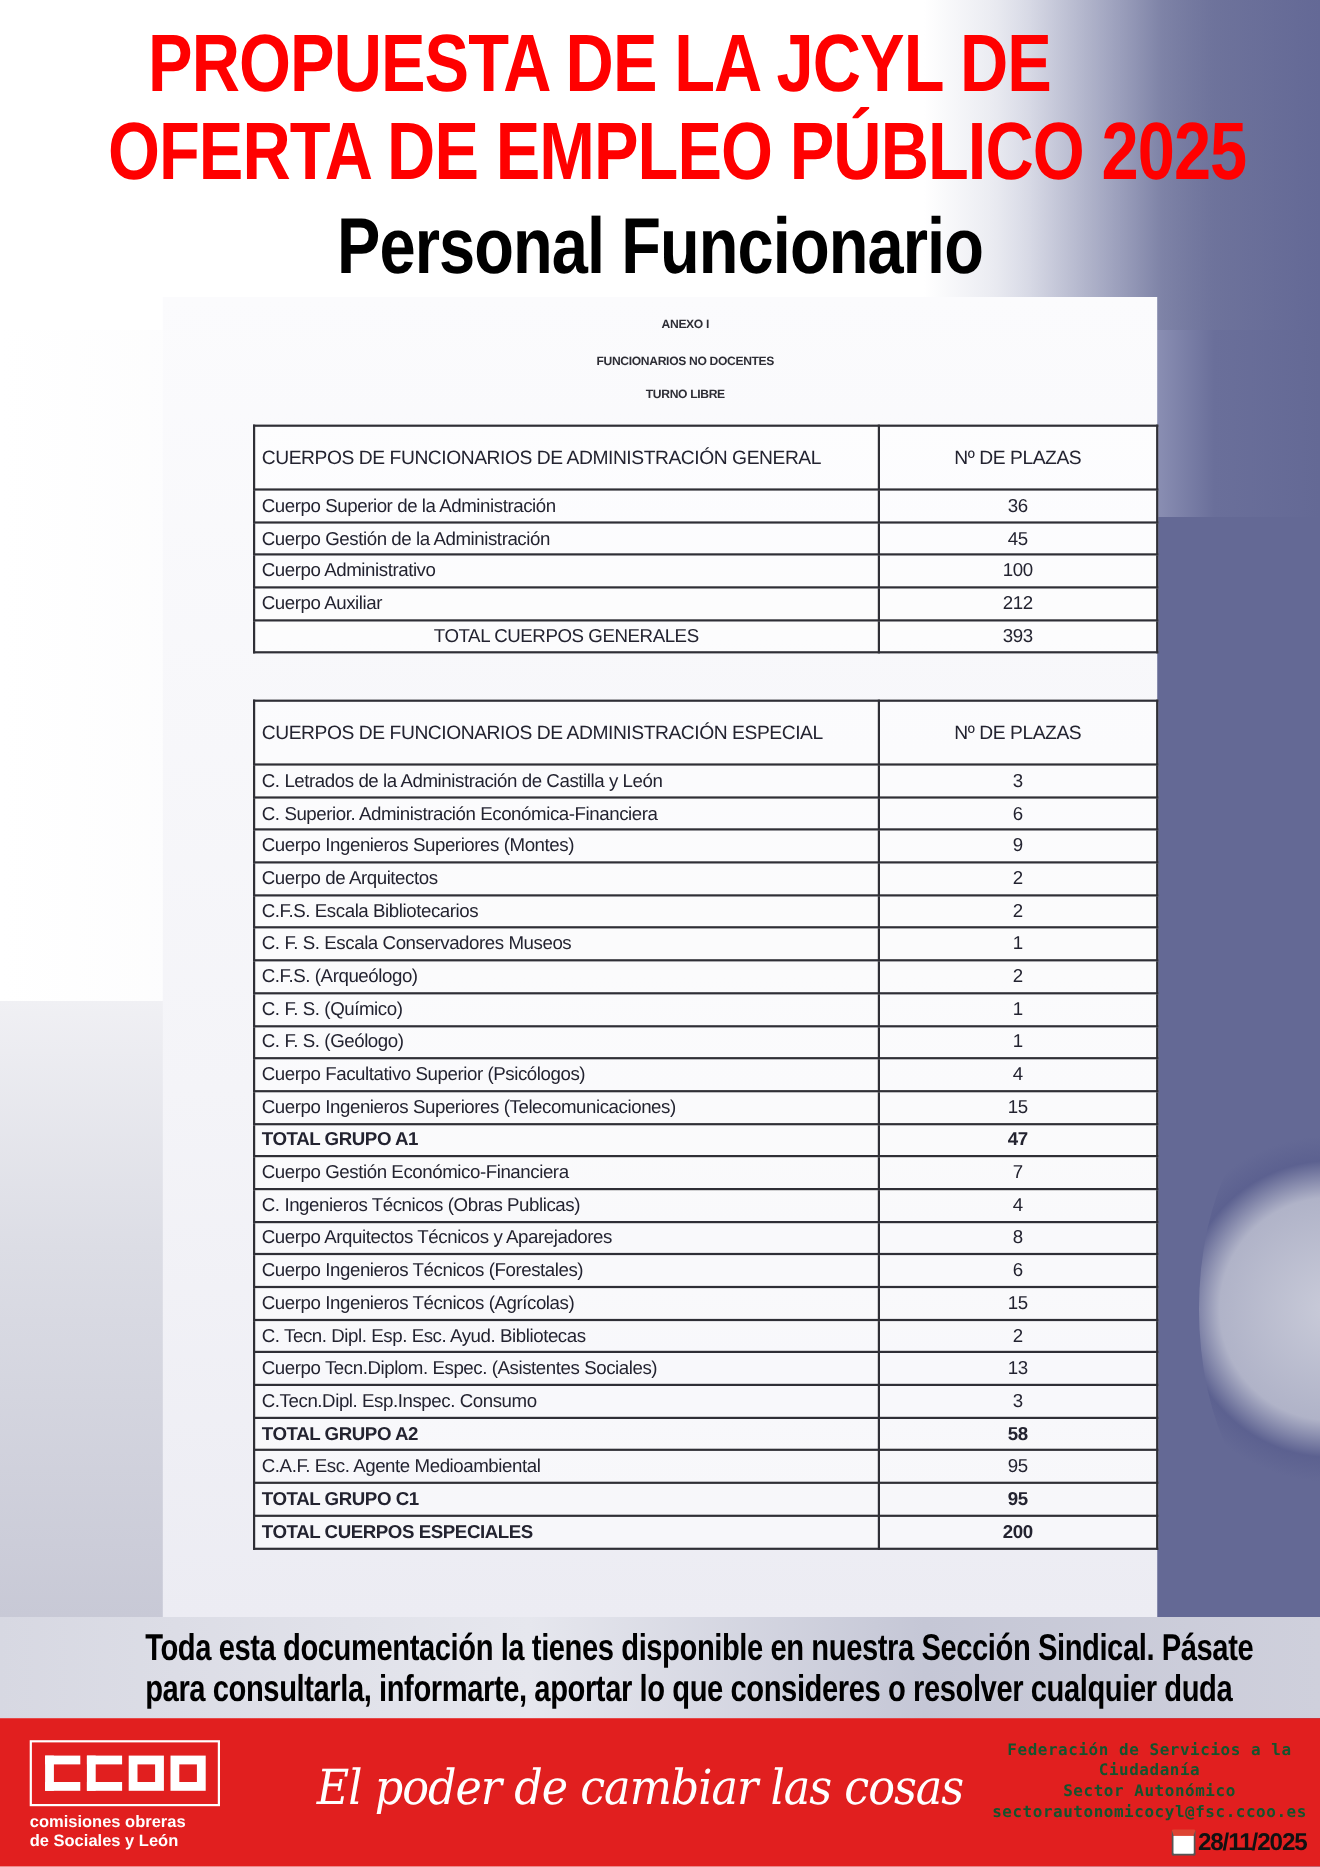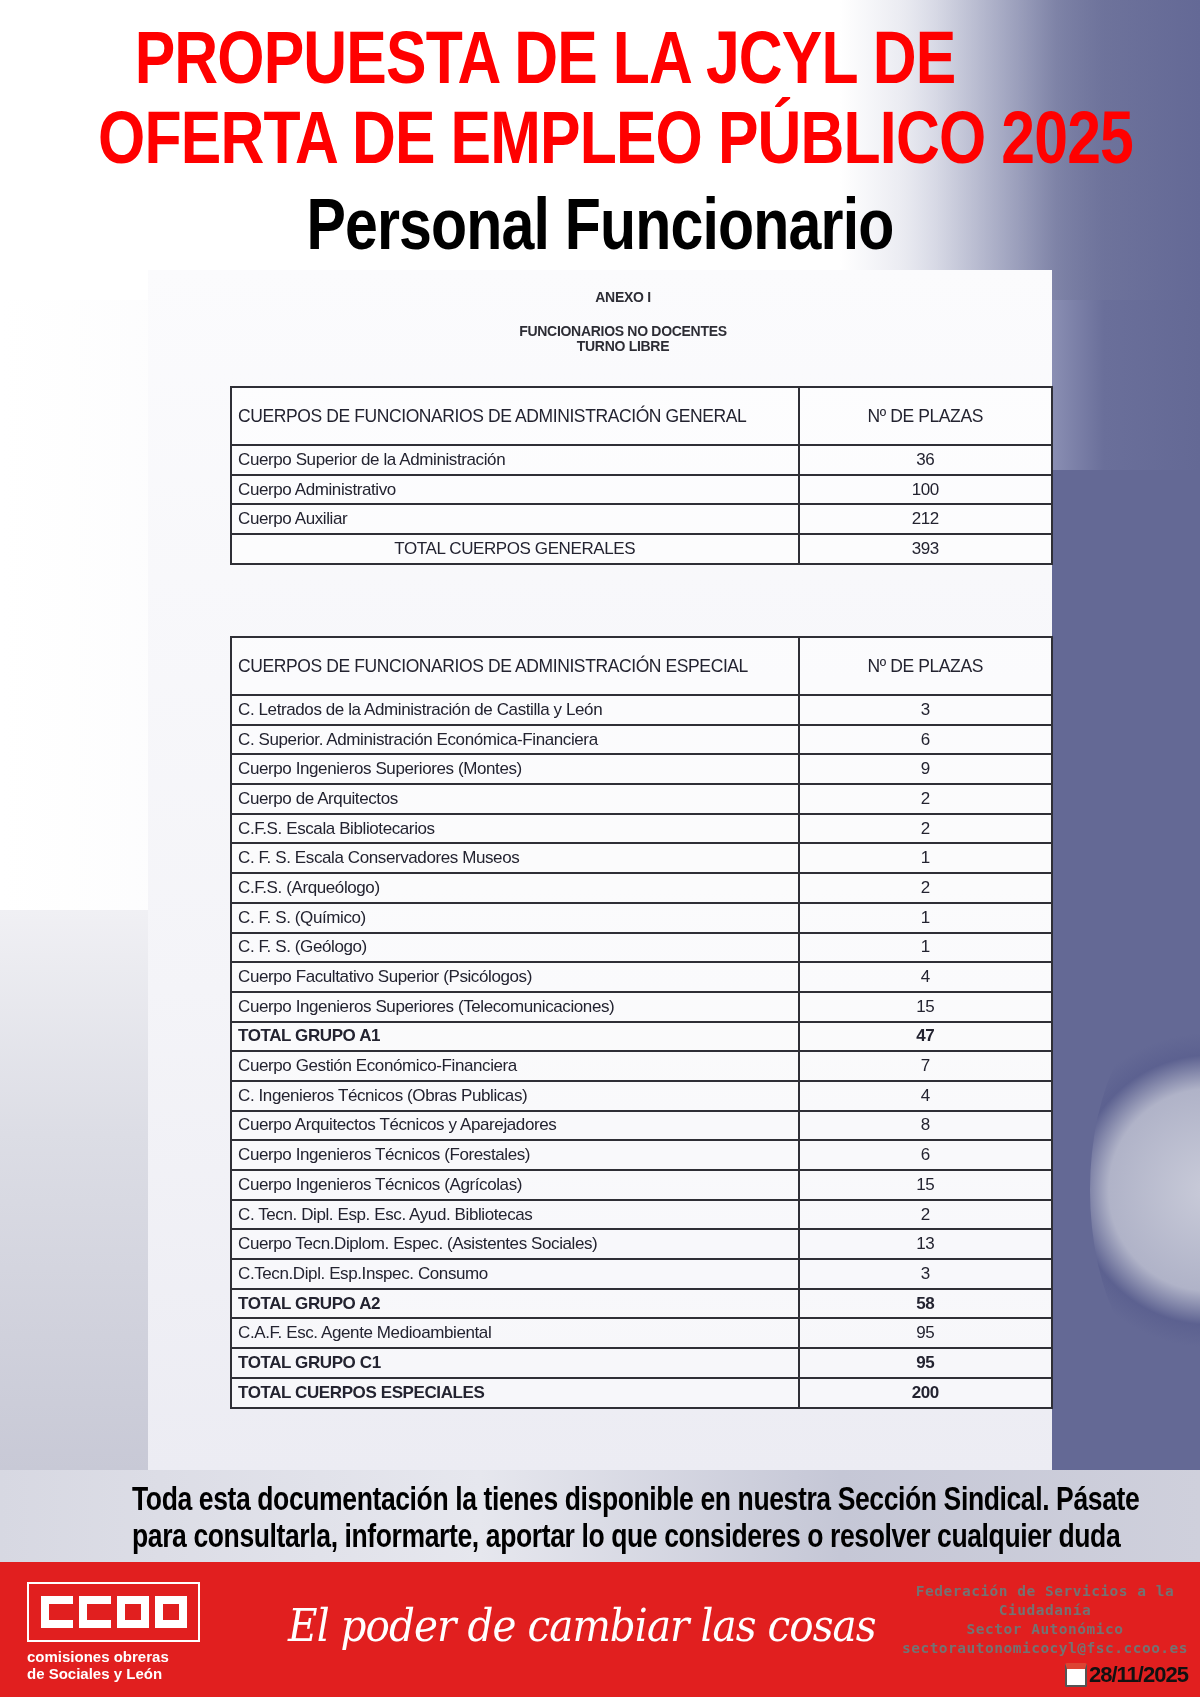"ANEXO I" .annex-heading { font-size: 14px -> 11px }
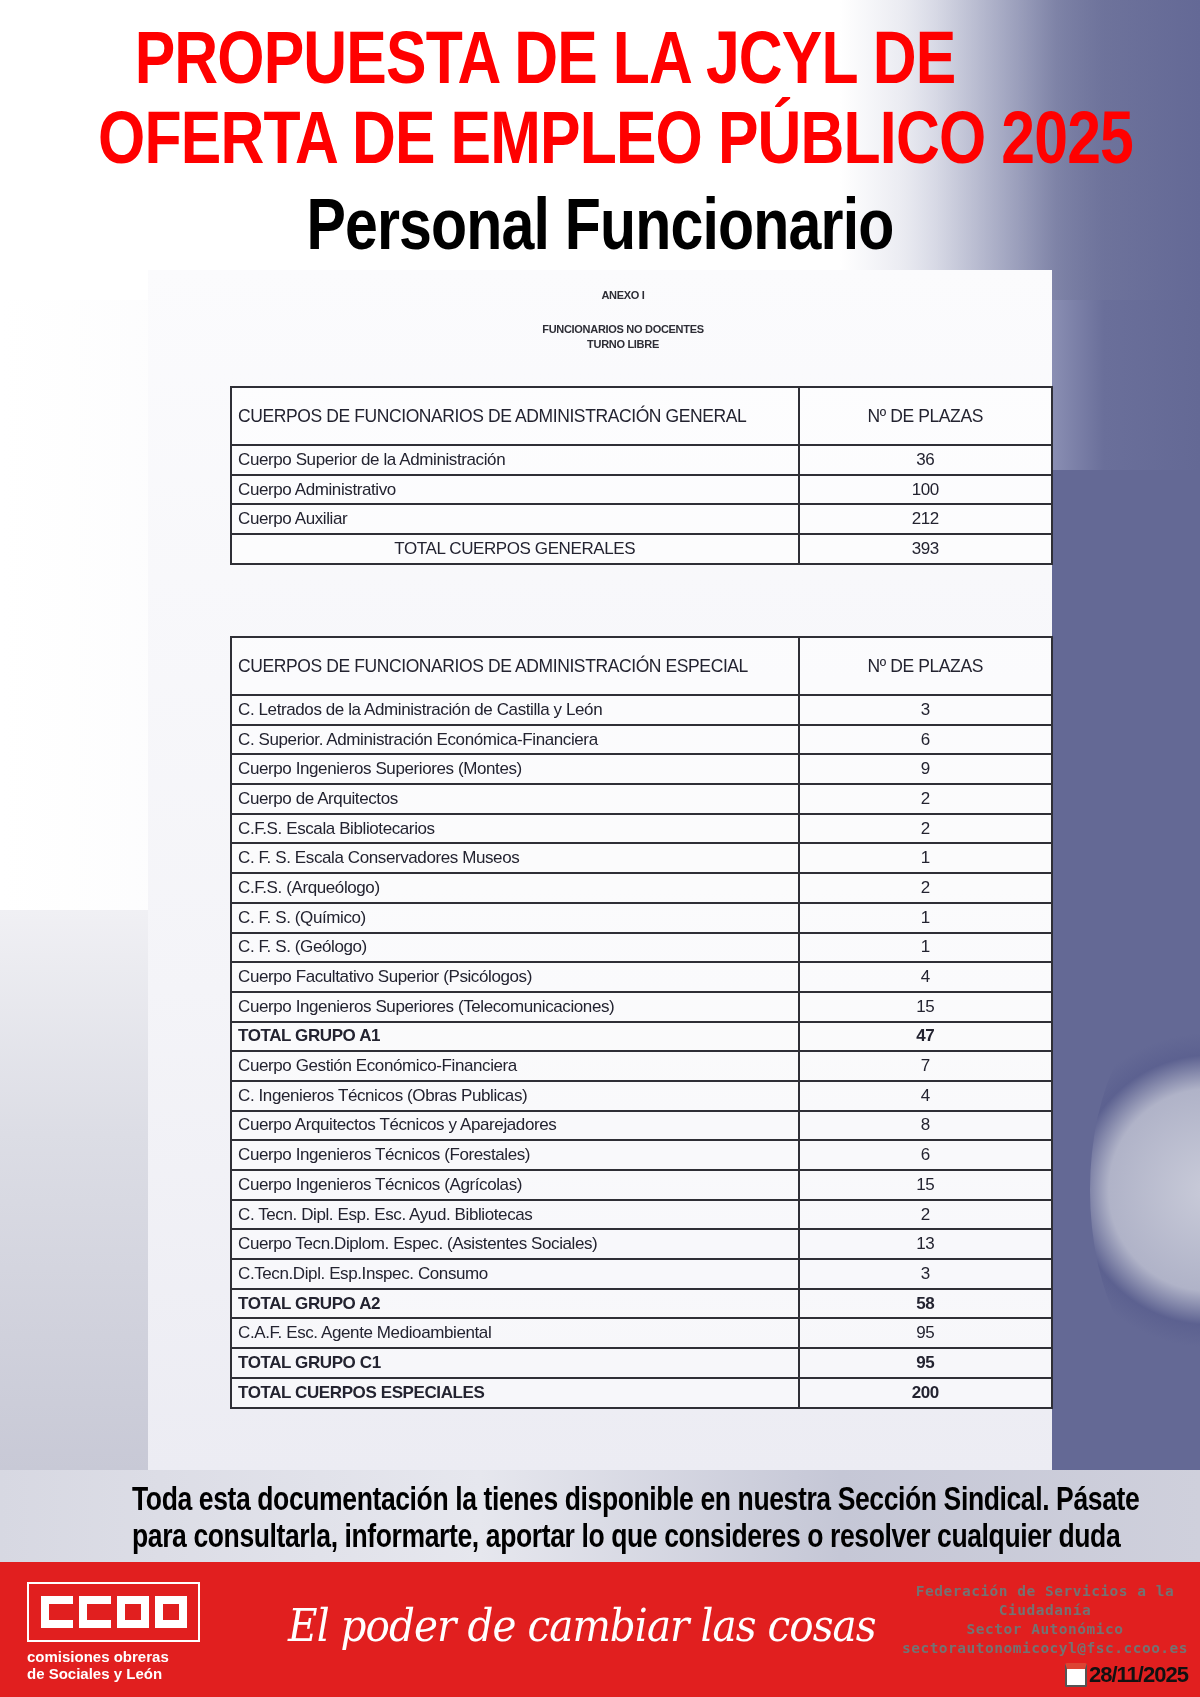"TURNO LIBRE" div.annex-heading { top: 338px -> 353px }
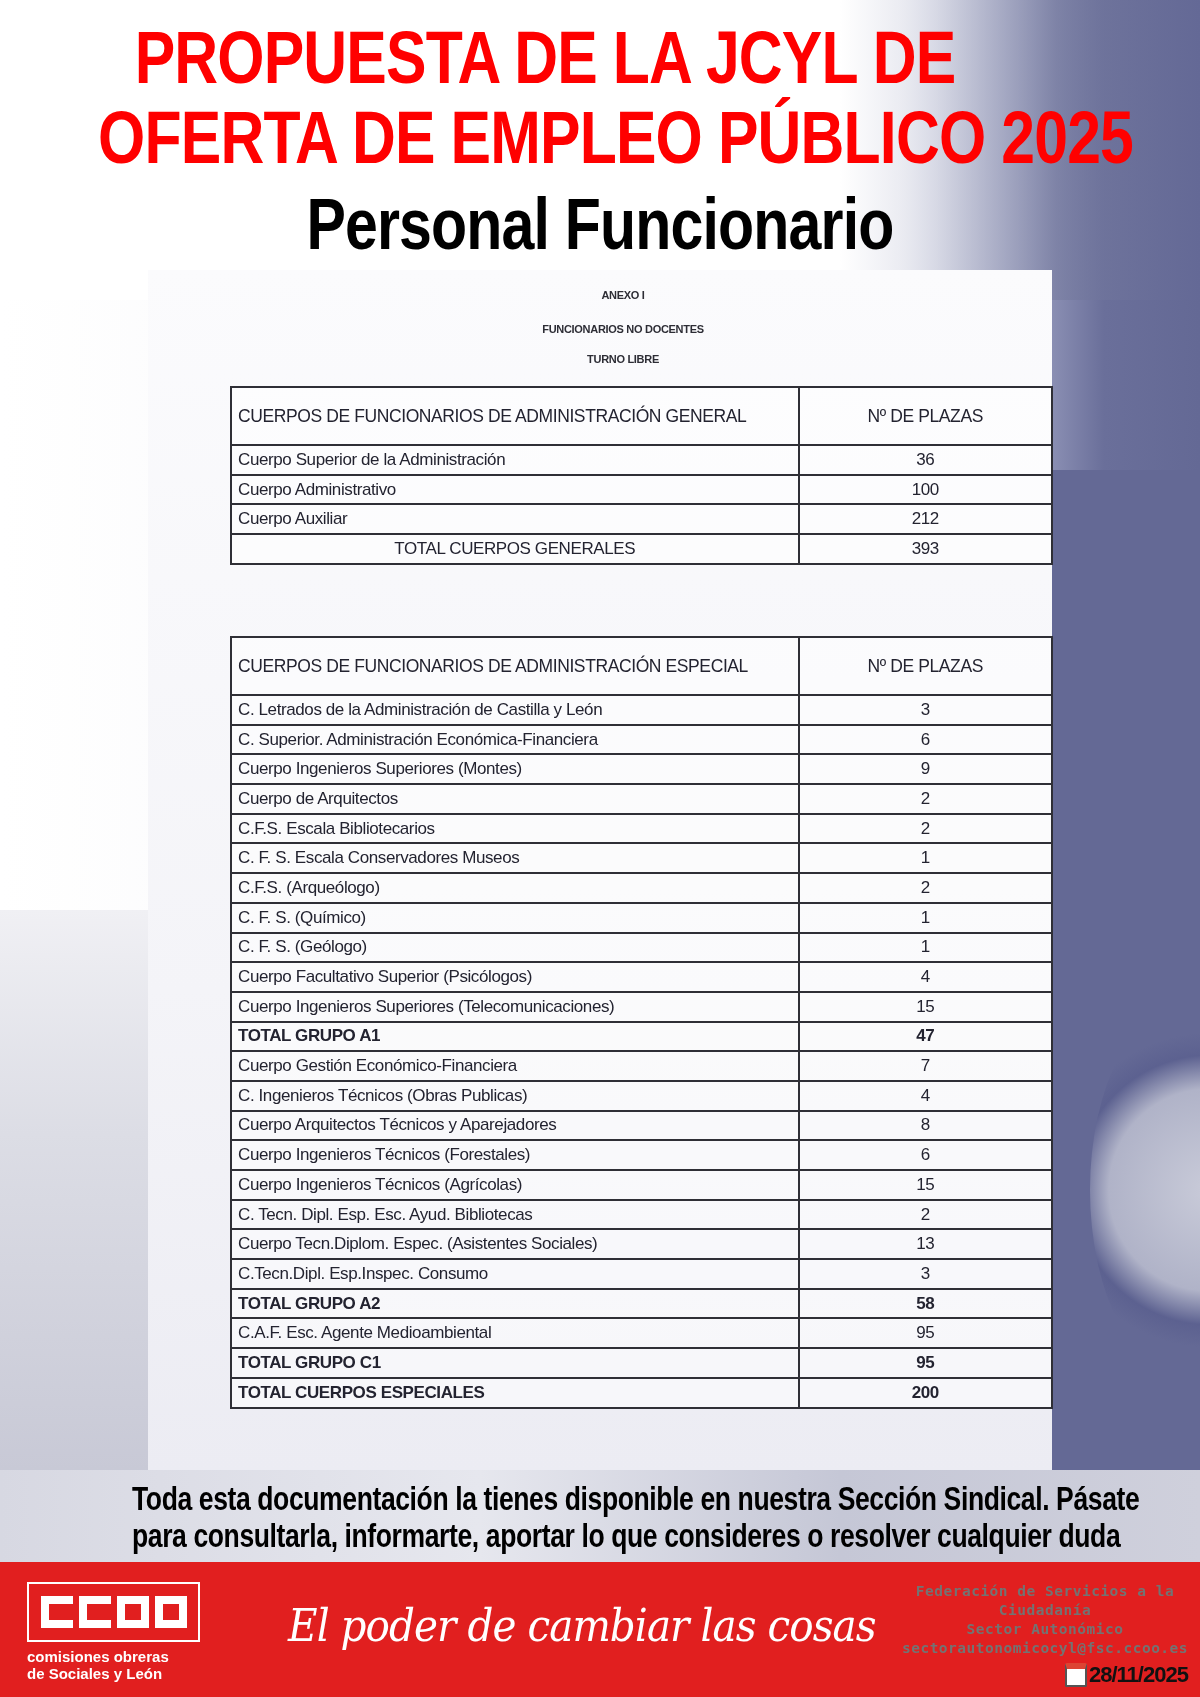"Cuerpo Gestión de la Administración" tr { html: none -> <tr> <td>Cuerpo Gestión de la Administración</td> <td>45</td> </tr> }
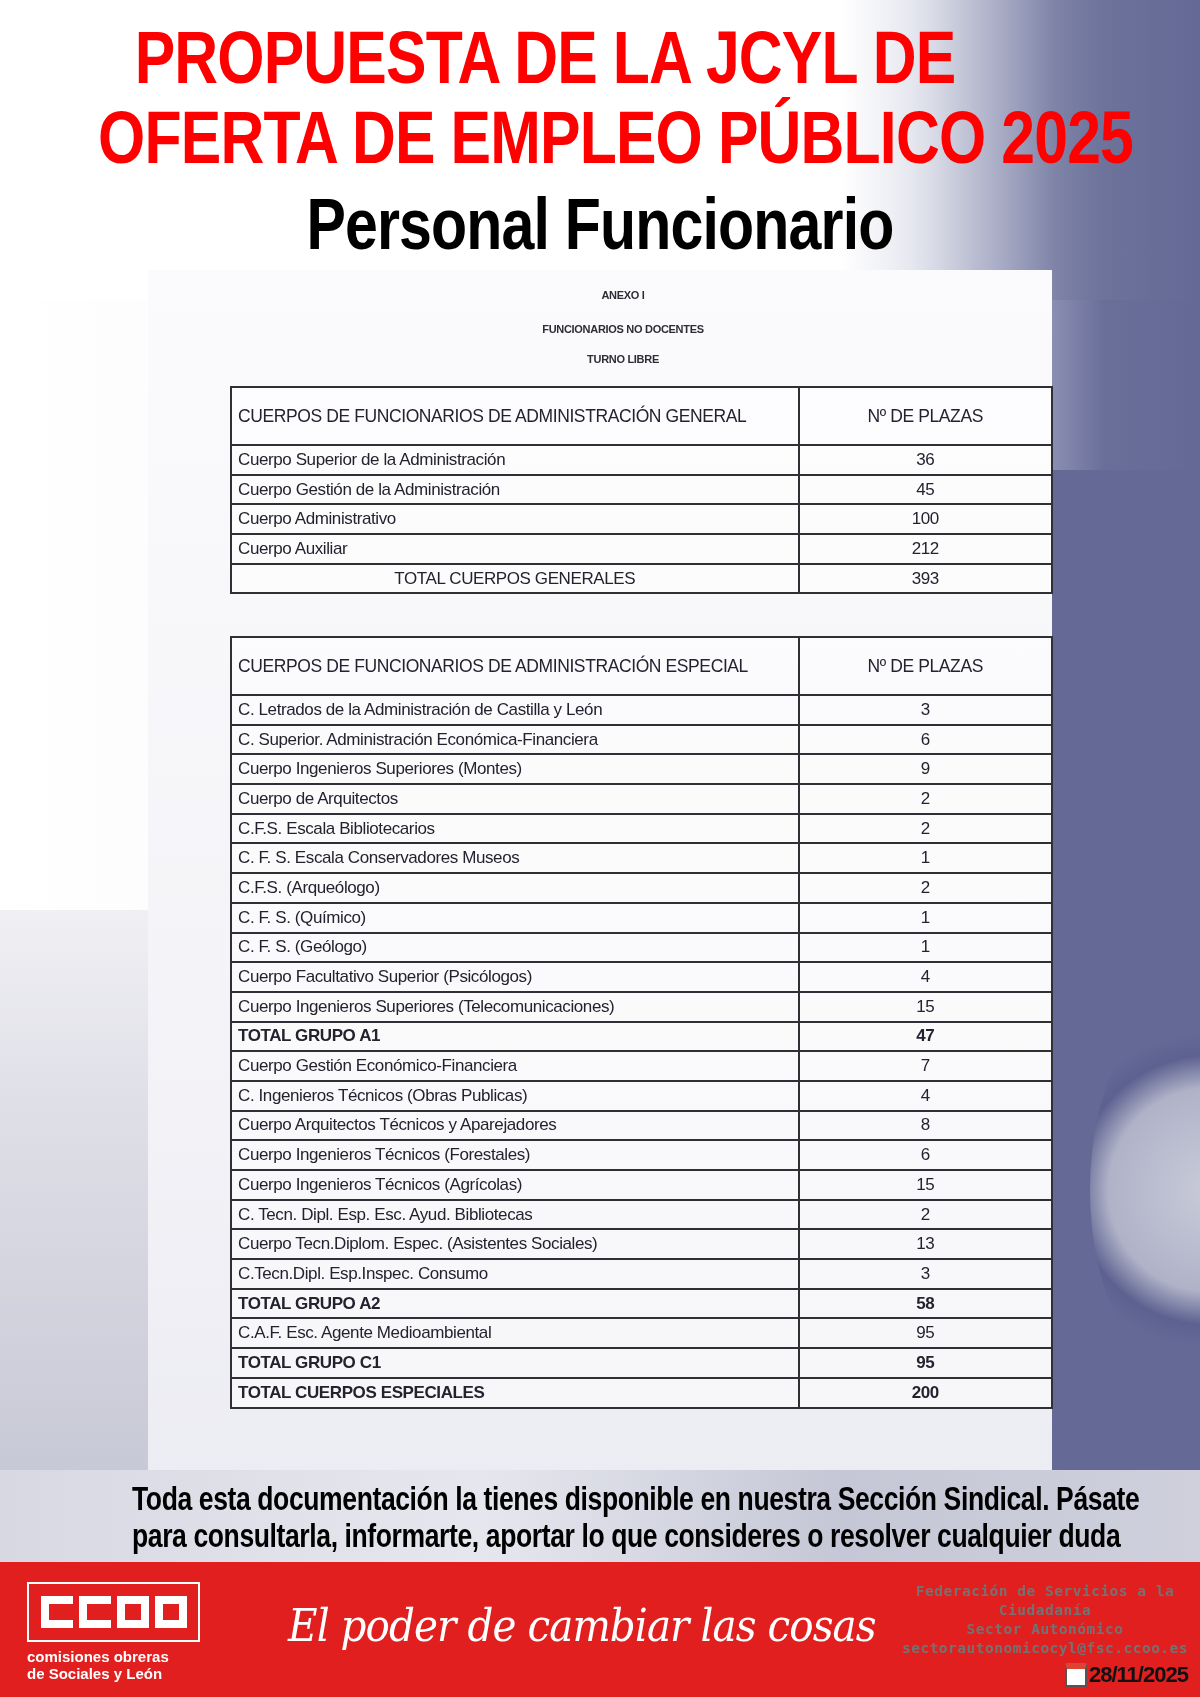"Federación de Servicios a la" .contact { color: #737373 -> #14532d }
